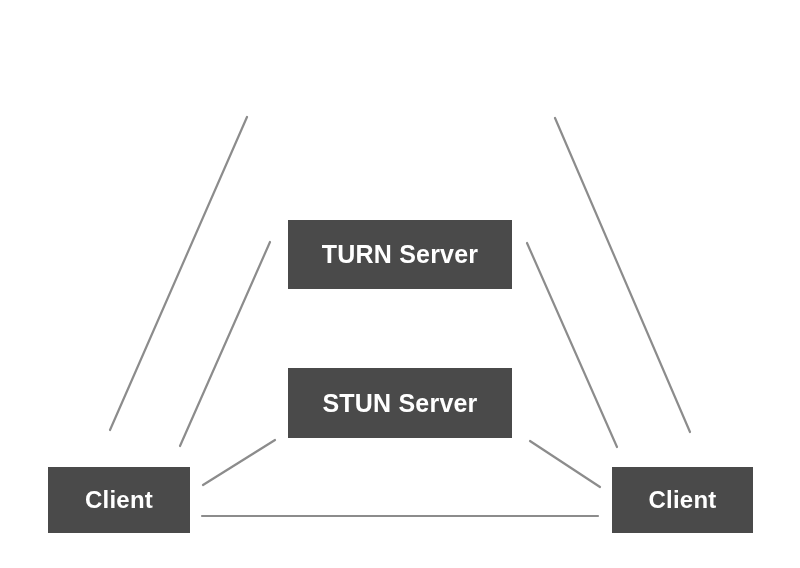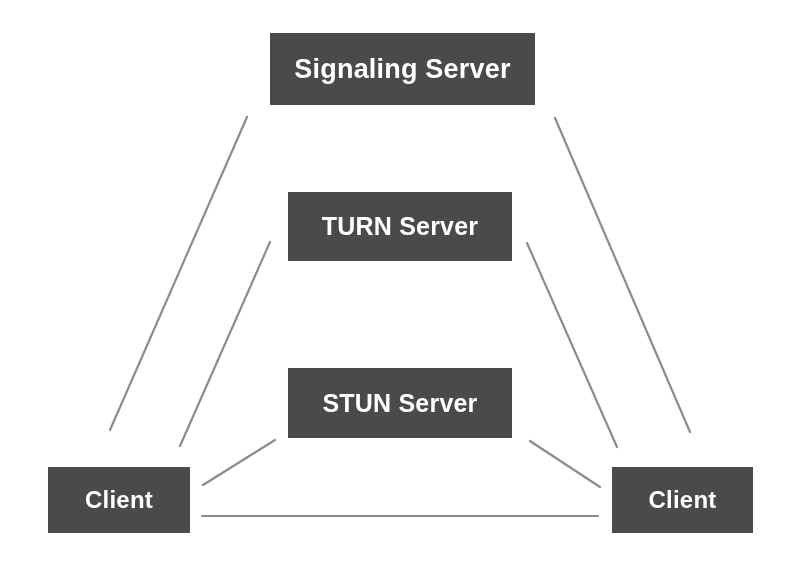"Signaling Server" div.node-box { html: <div> <span>Signaling Server</span> </div> -> none }
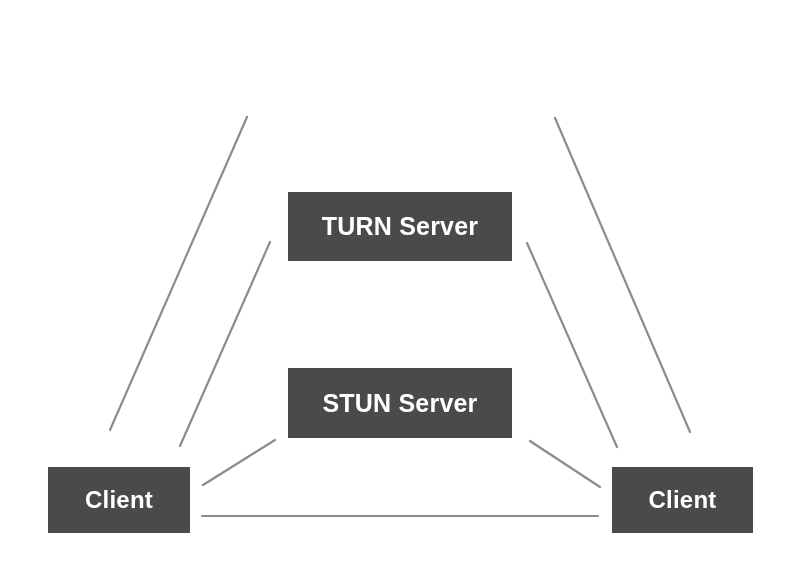"TURN Server" #node-turn-server { top: 192px -> 220px }
